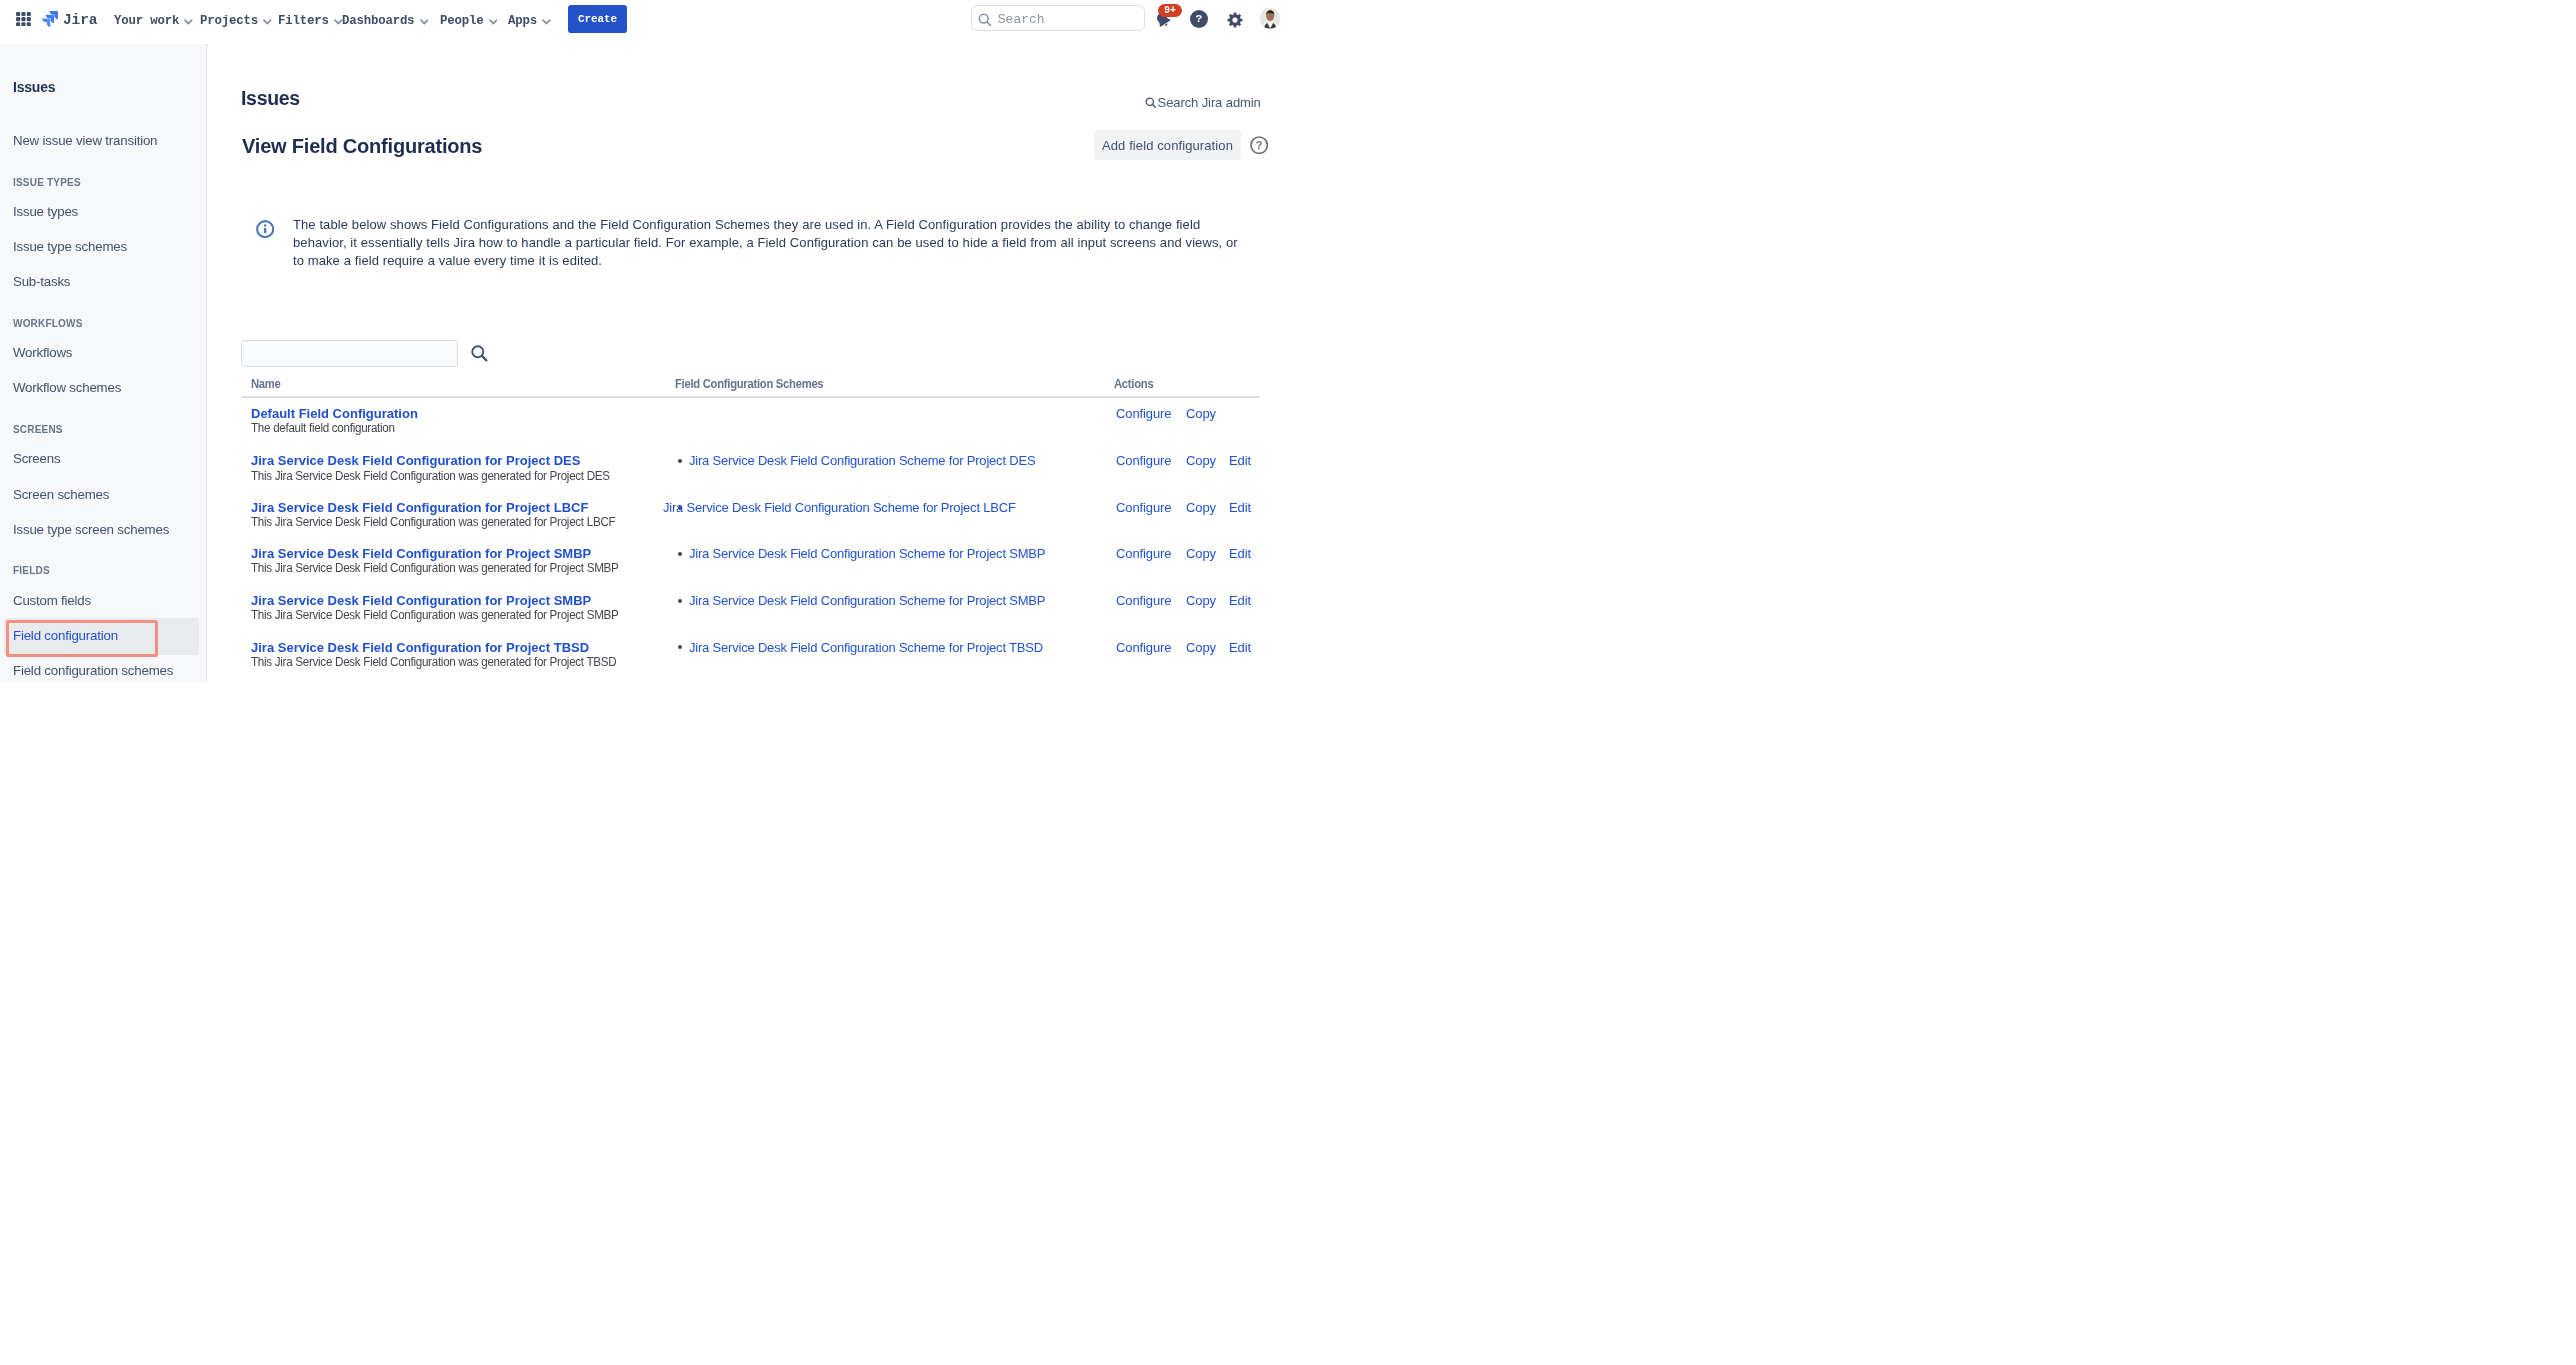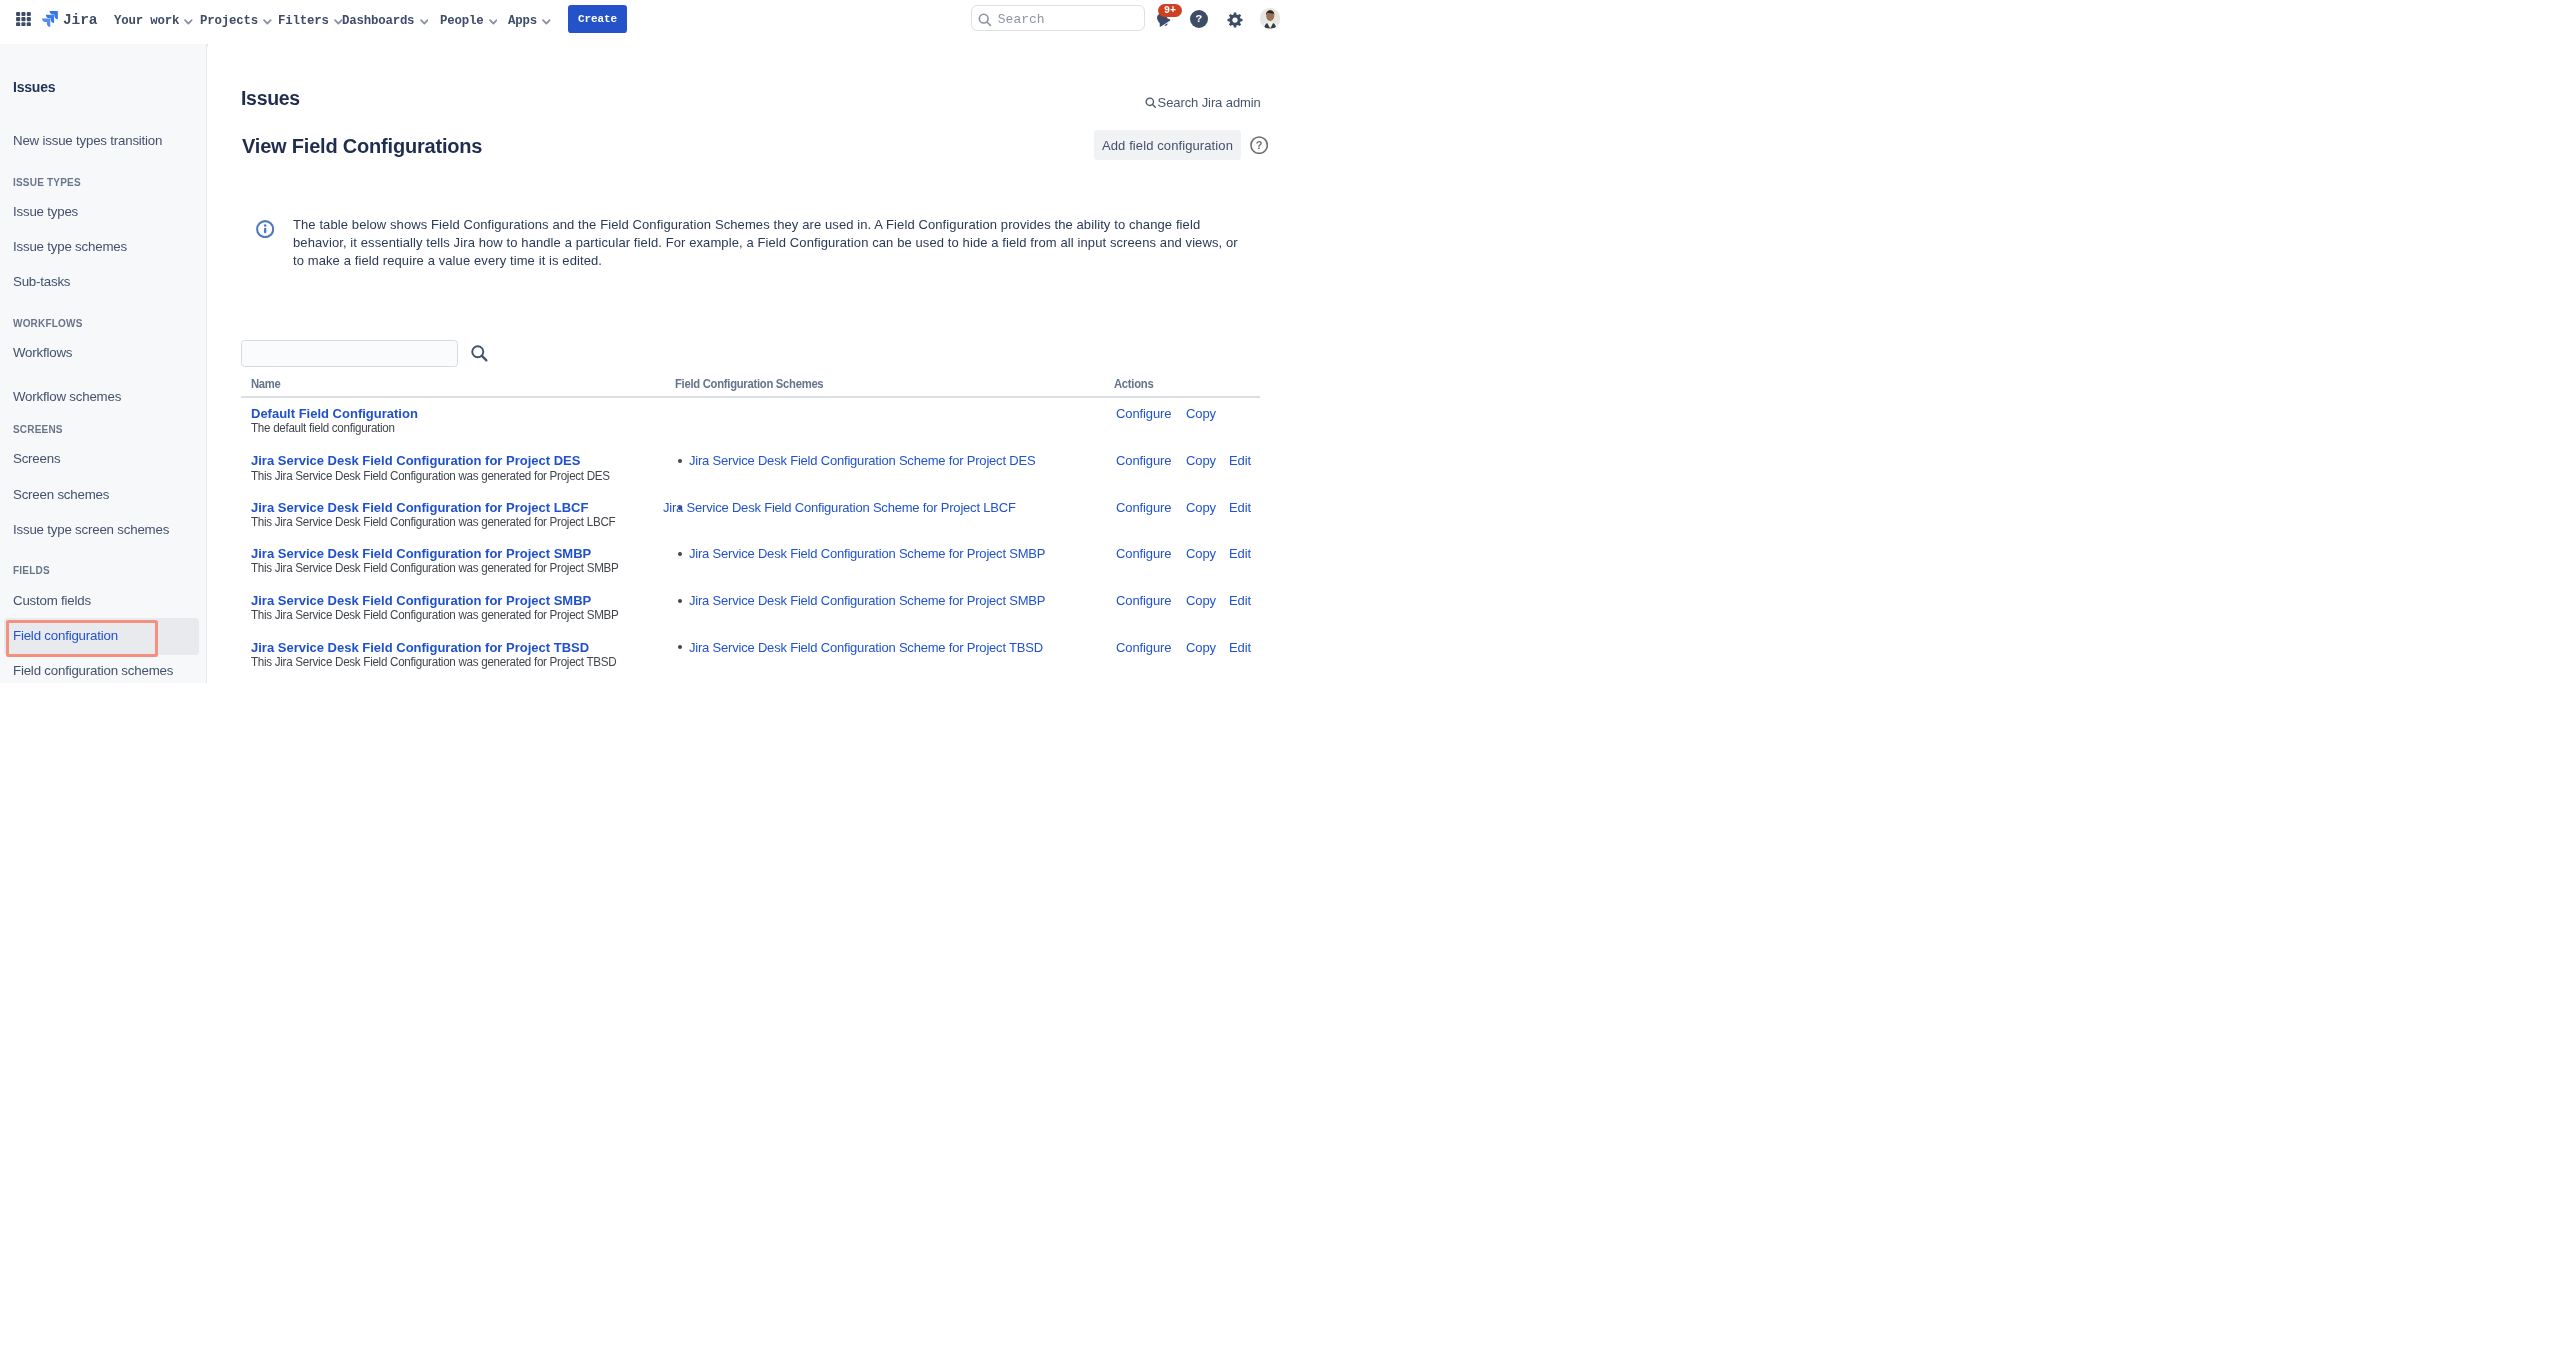"New issue types transition" div.sbitem { text: types -> view }
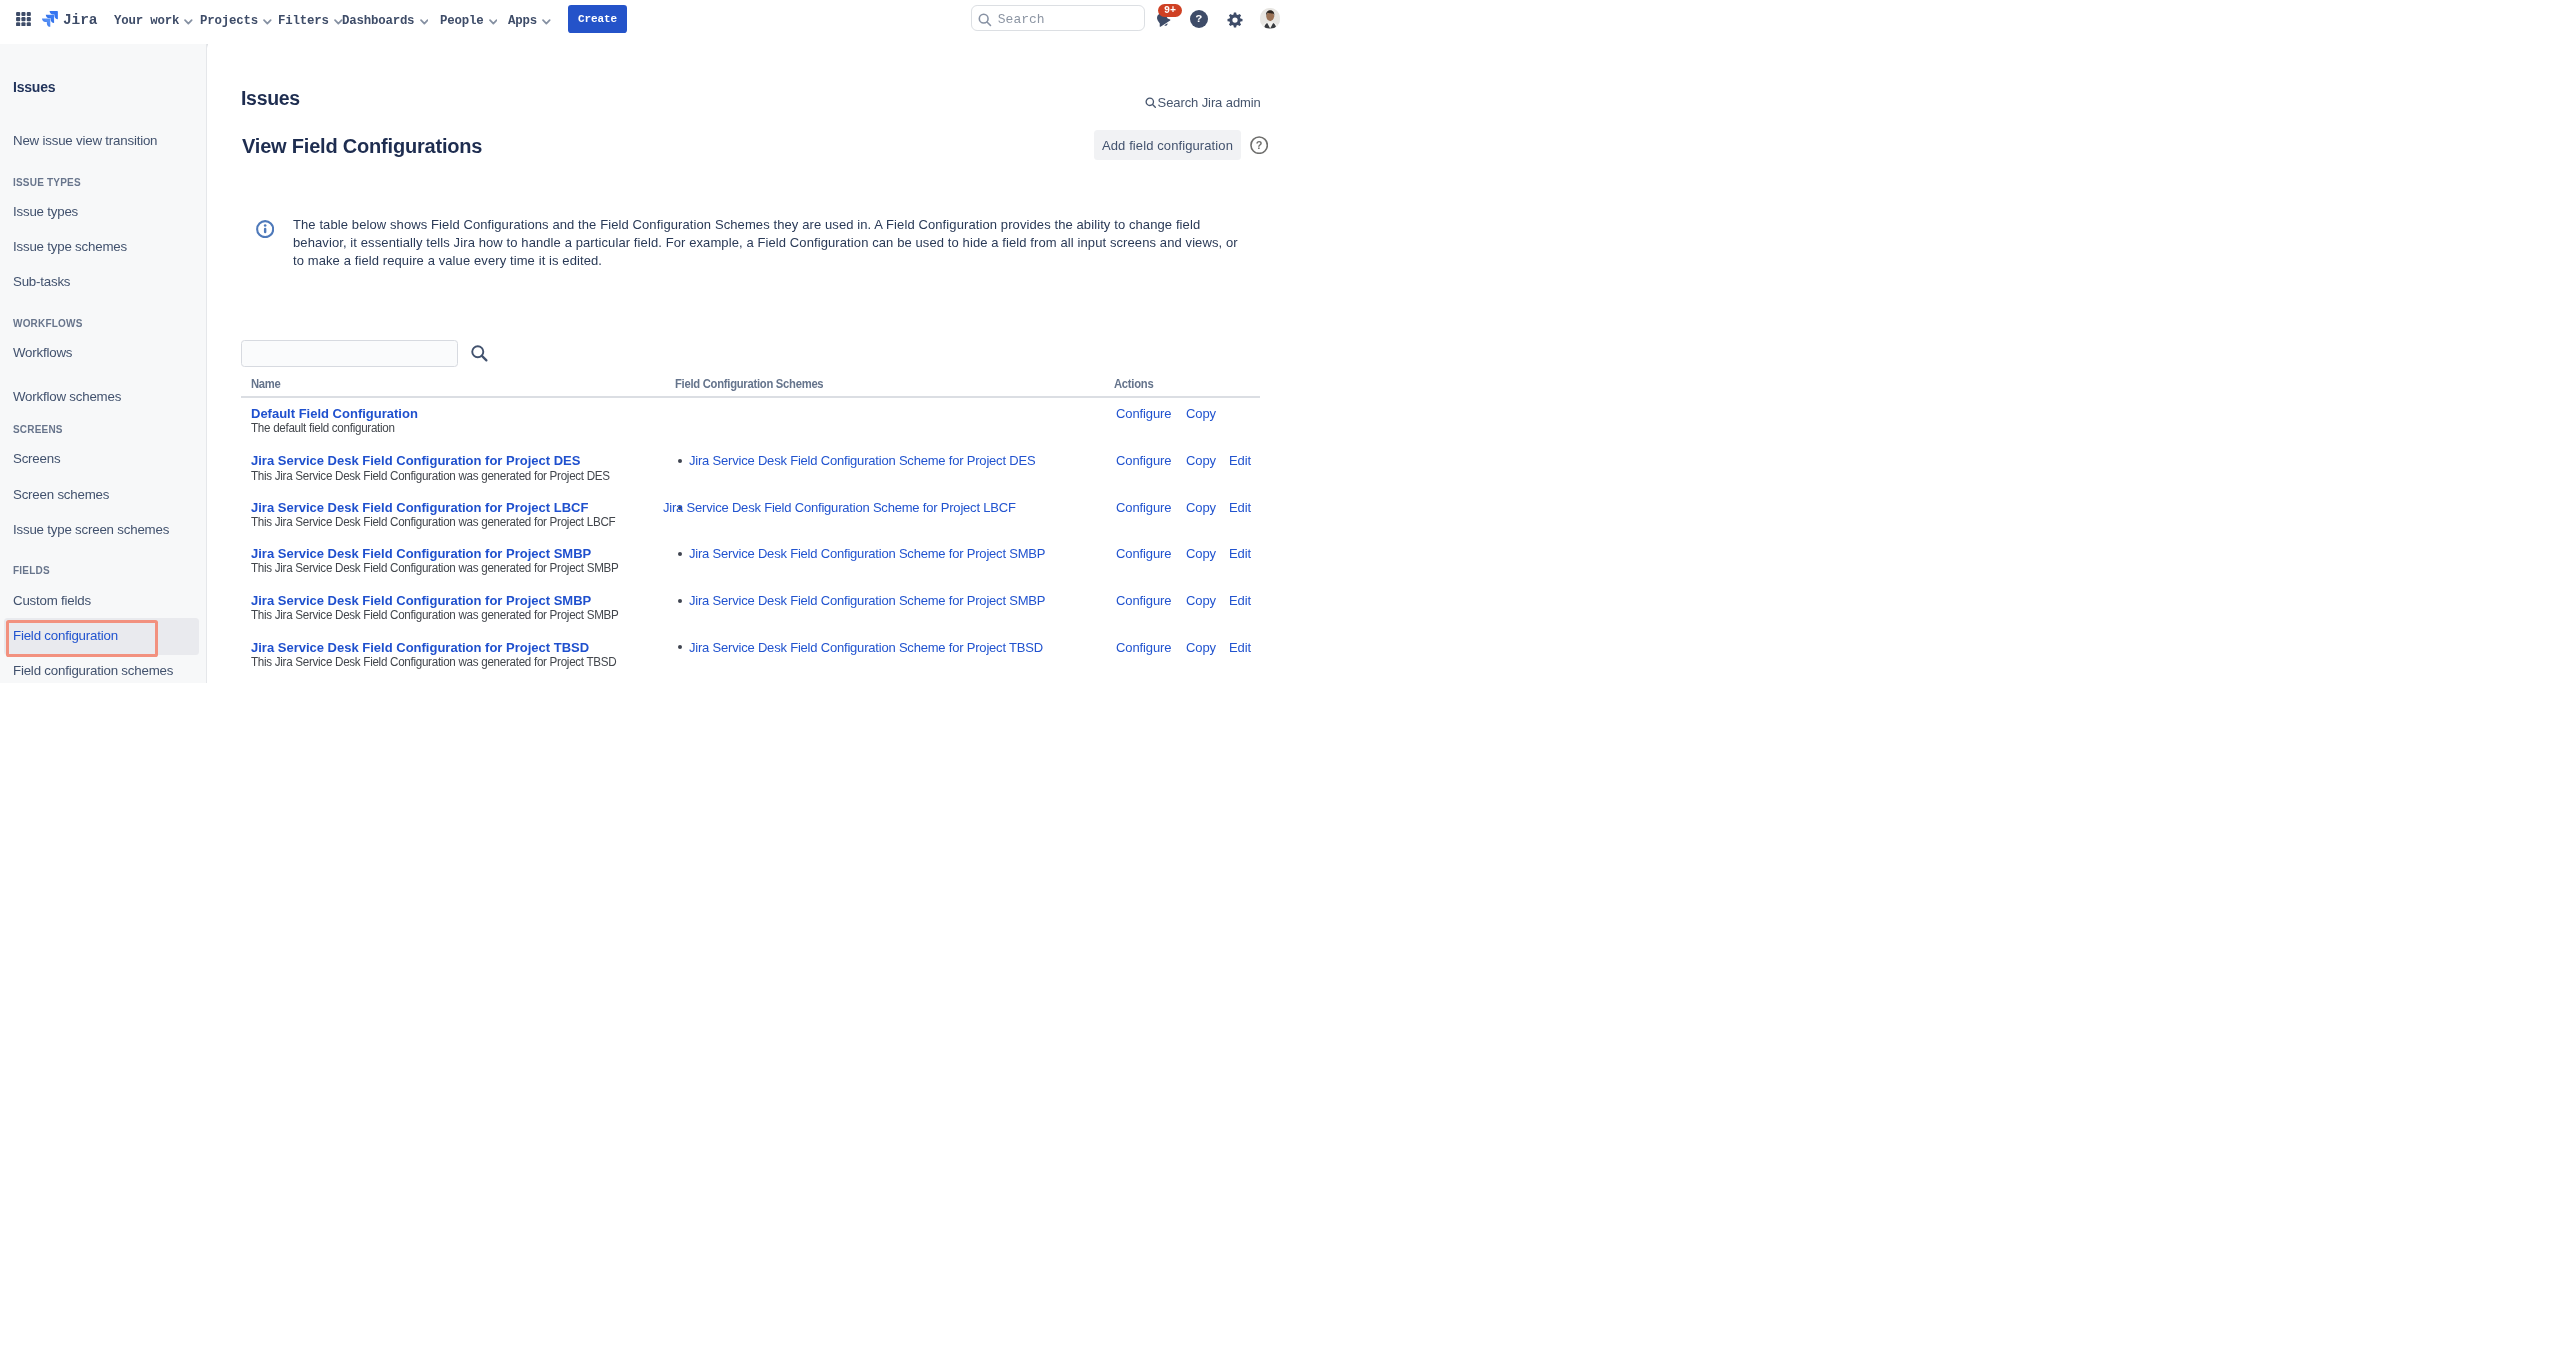"Workflow schemes" div.sbitem { top: 344px -> 335px }
